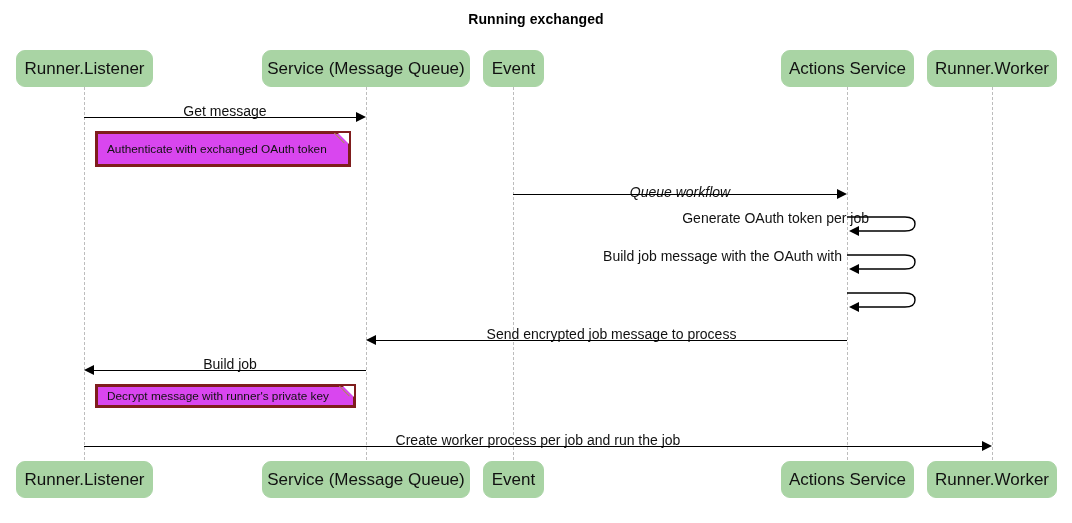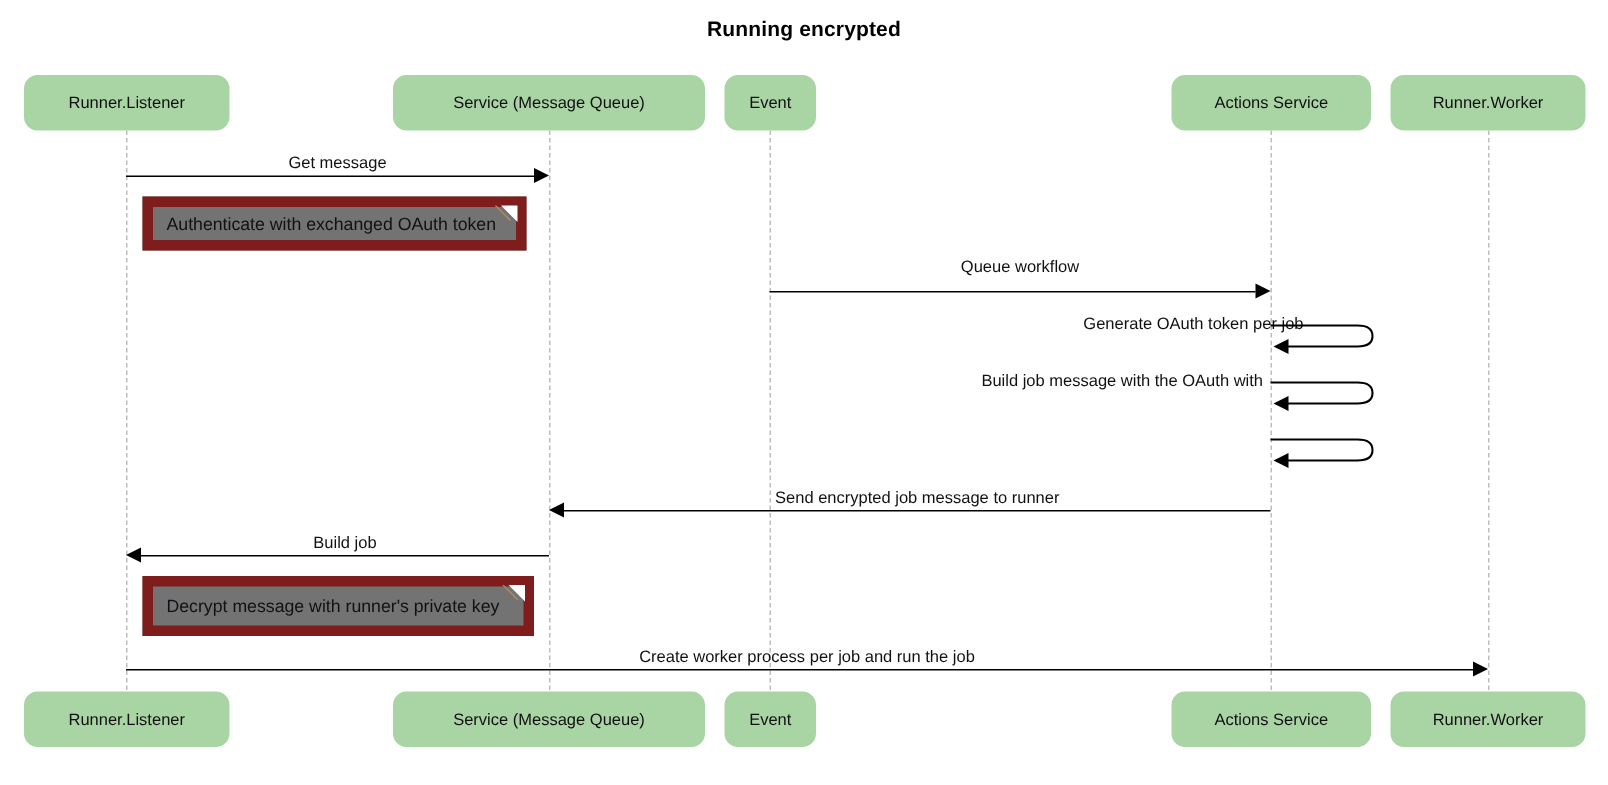"Running encrypted" div.diagram-title { text: encrypted -> exchanged }
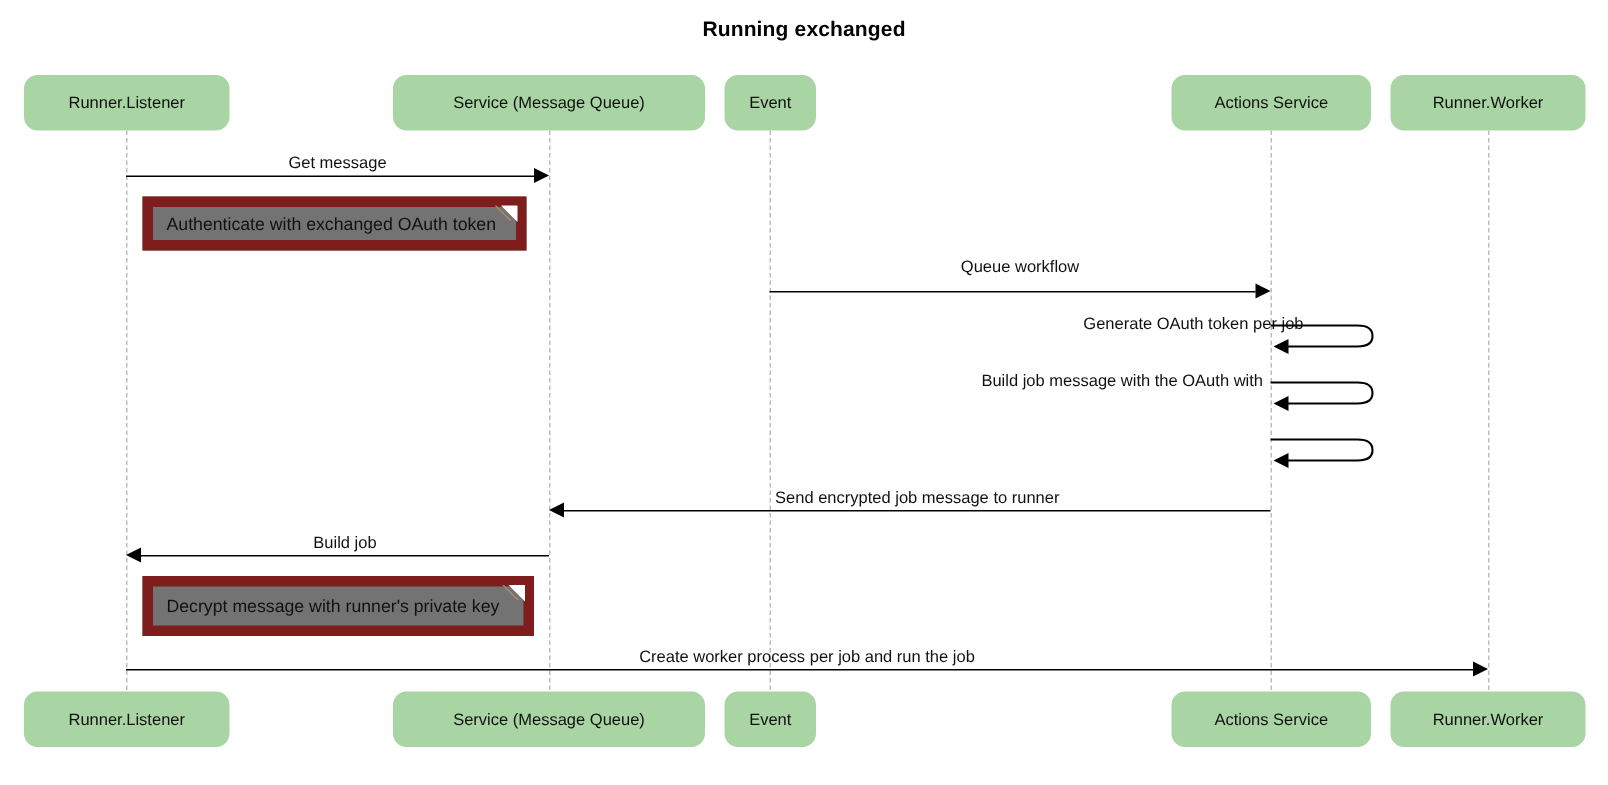"Runner.Listener" .participant { font-size: 11px -> 17px }
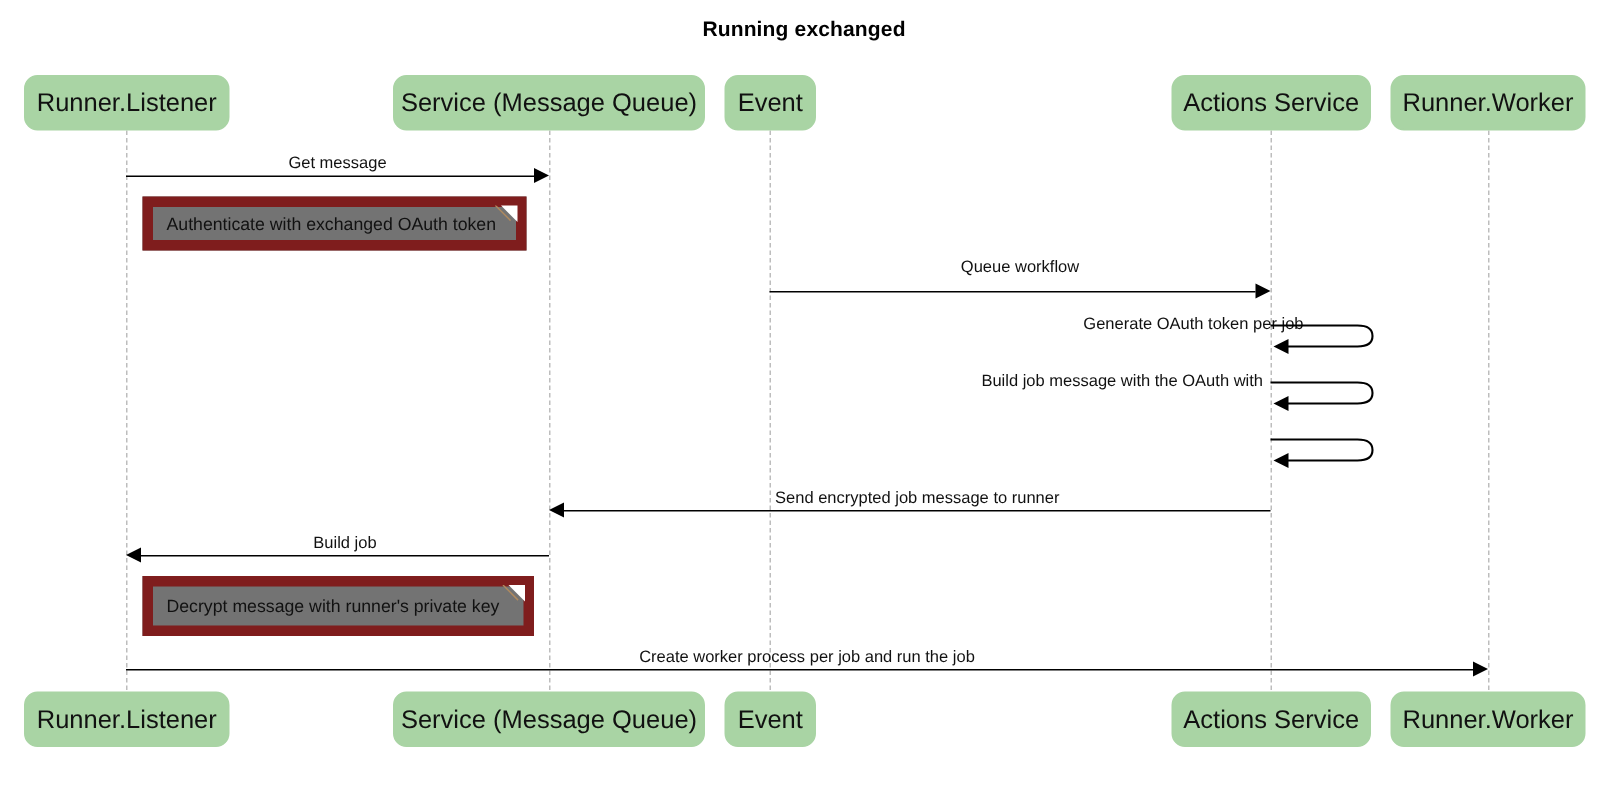"Get message" .msg-label { font-size: 11px -> 14px }
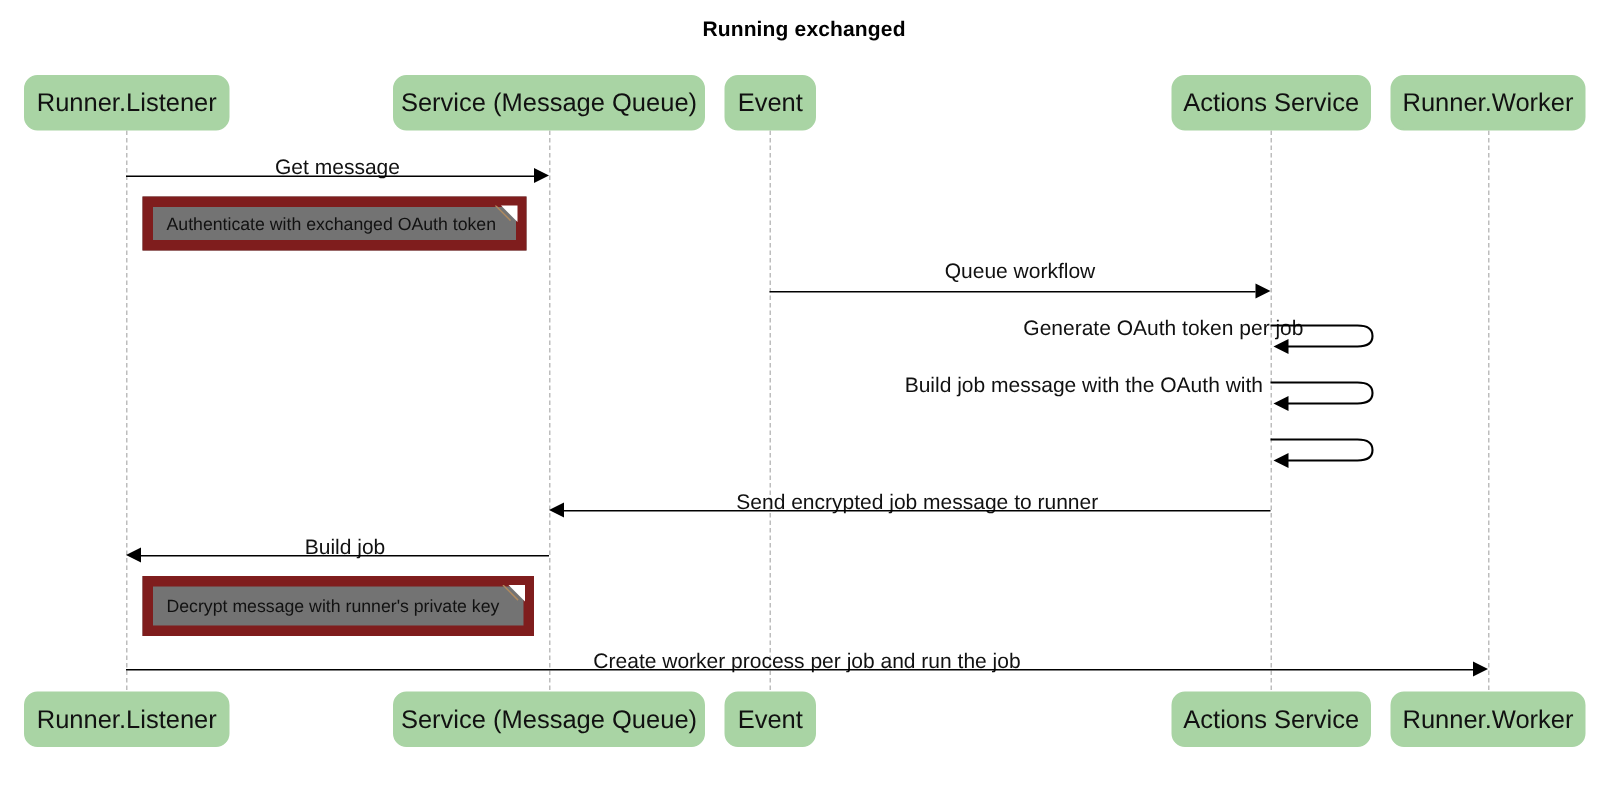"Authenticate with exchanged OAuth token" .note { background: #737373 -> #d946ef; border: 7px solid #7f1d1d -> 3px solid #7f1d1d }
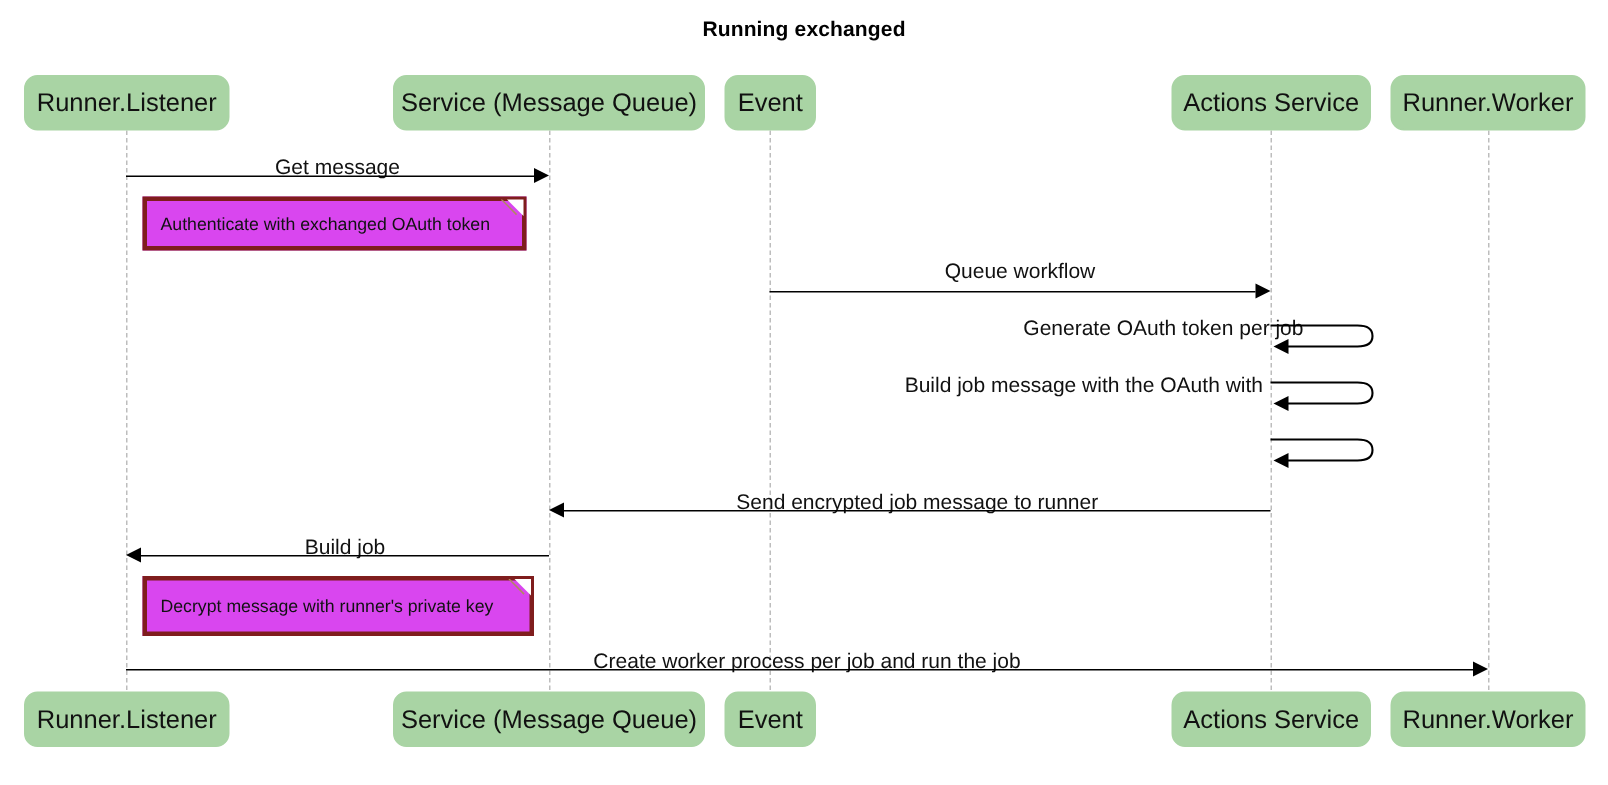"Queue workflow" div.msg-label { font-style: none -> italic; top: 172px -> 184px }
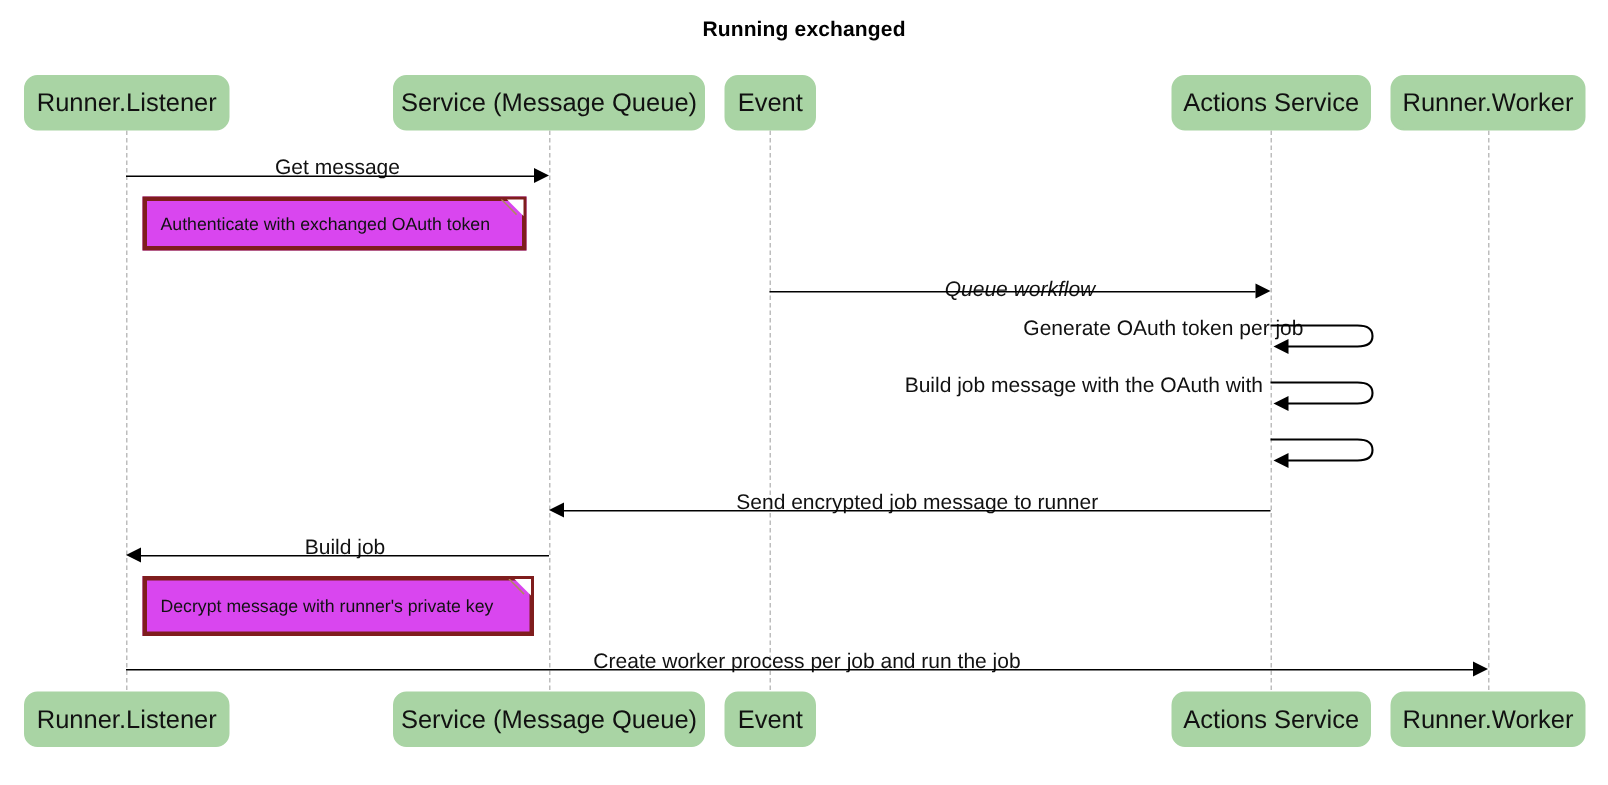"Send encrypted job message to" div.msg-label { text: runner -> process }
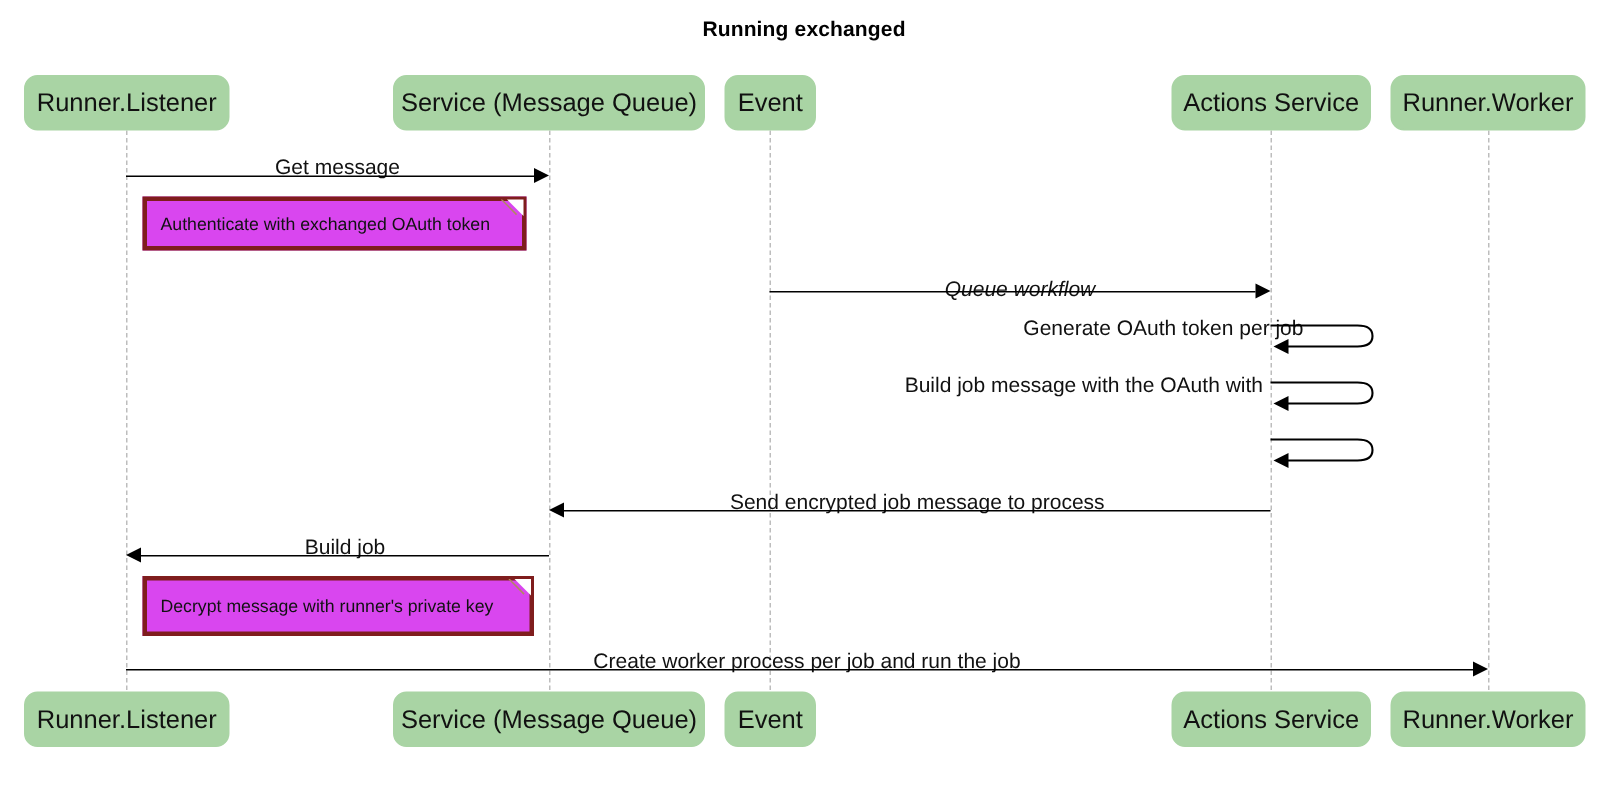"Decrypt message with runner's private" div.note { height: 40px -> 24px }
